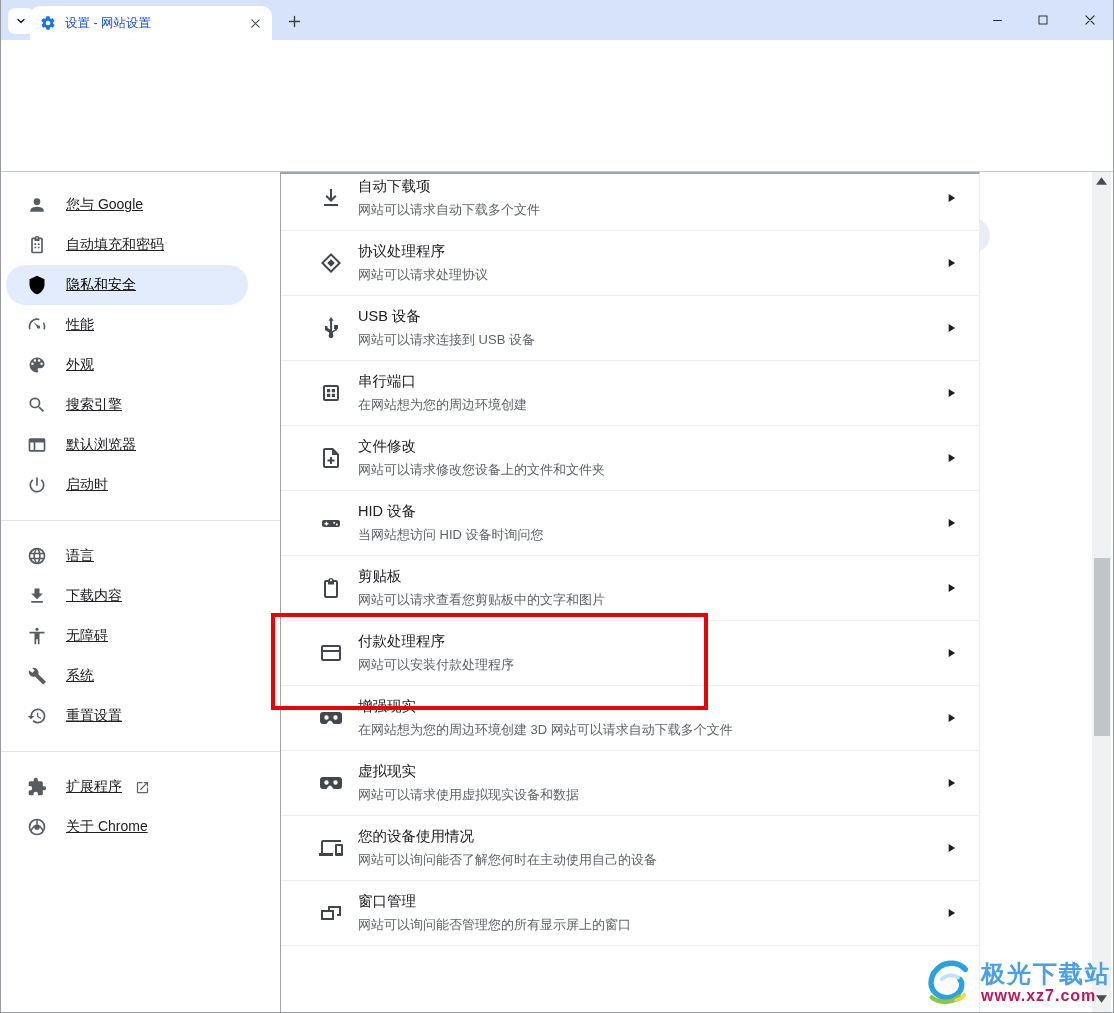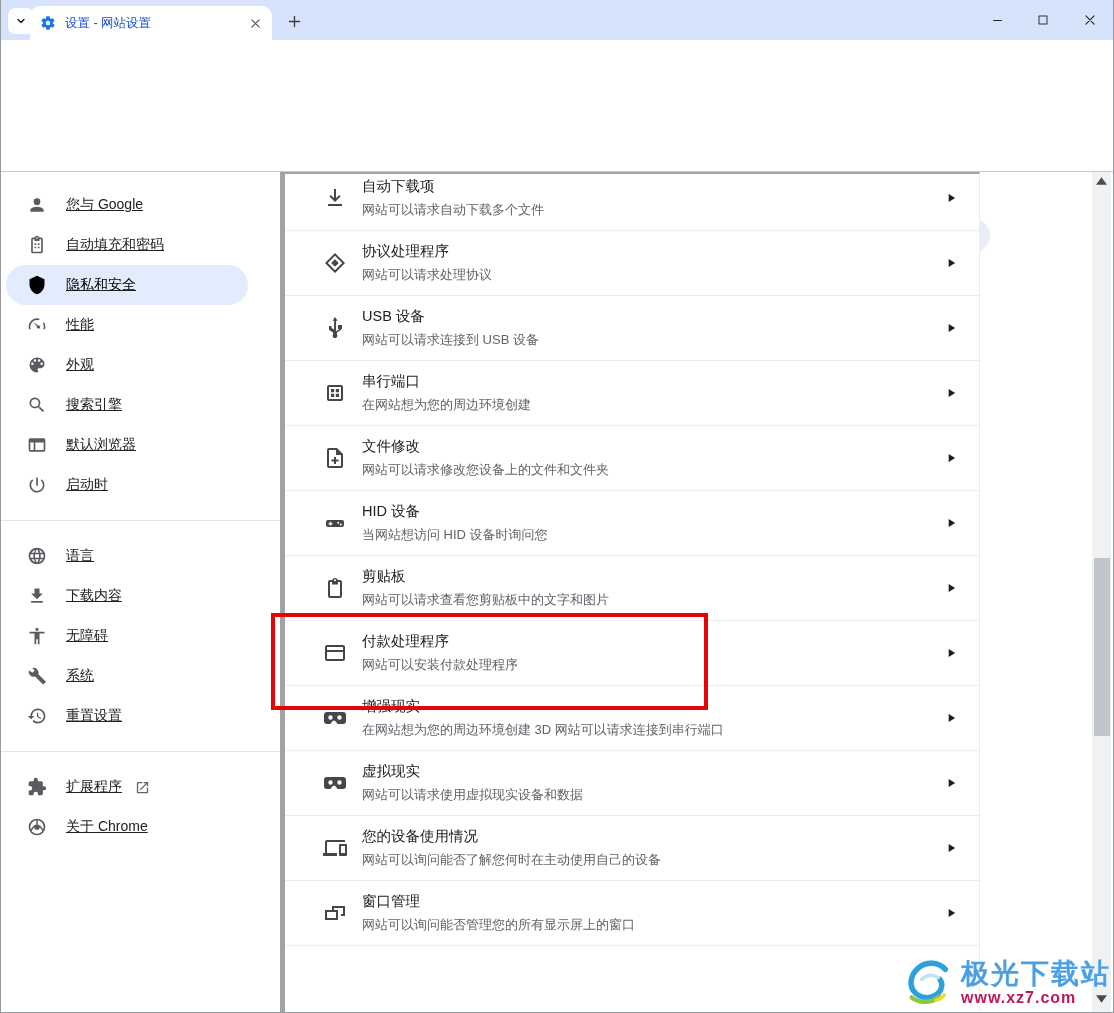"自动下载项" .main-card { border-left: 5px solid #a3a3a3 -> 1px solid #a3a3a3 }
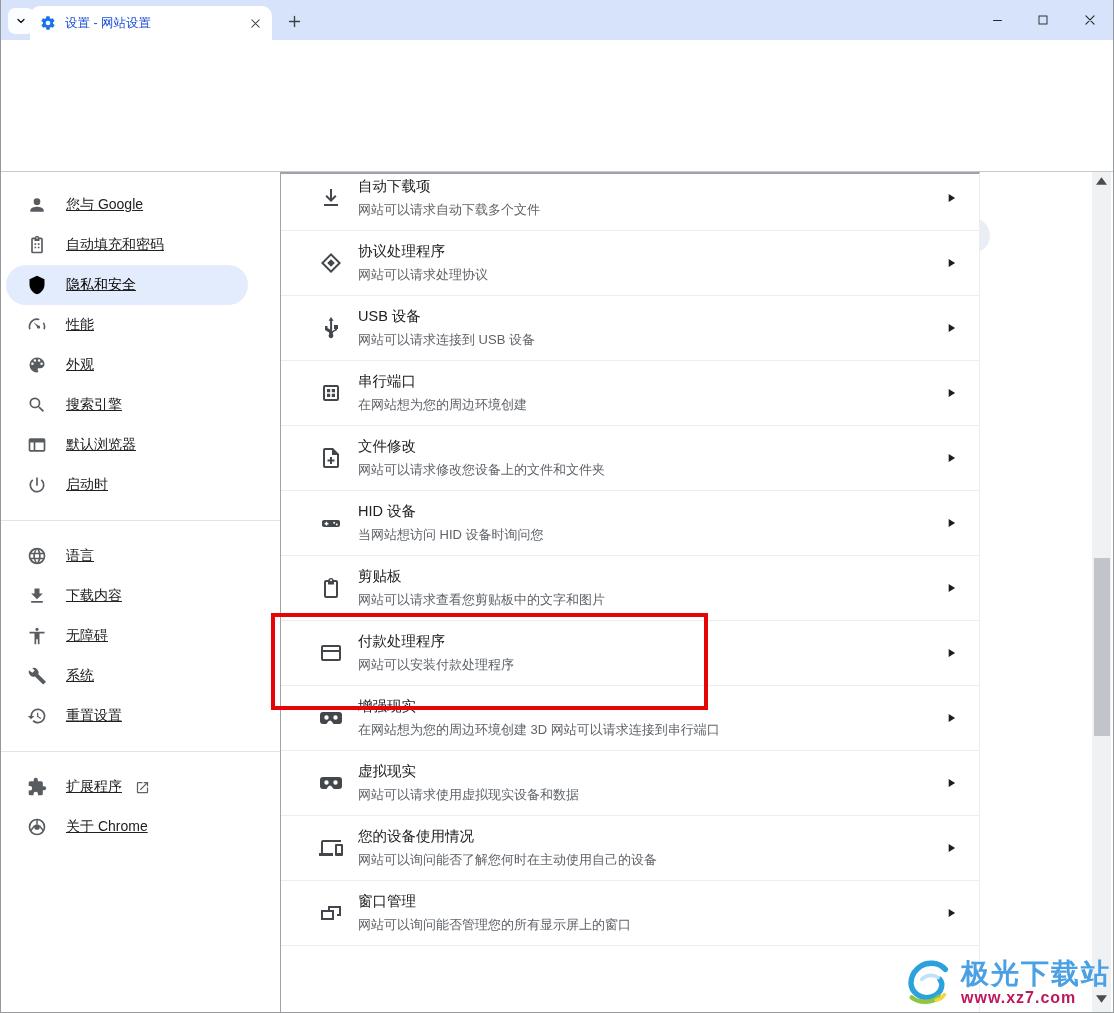"在网站想为您的周边环境创建 3D 网站可以请求连接到串行端口" div.r-desc { text: 连接到串行端口 -> 自动下载多个文件 }
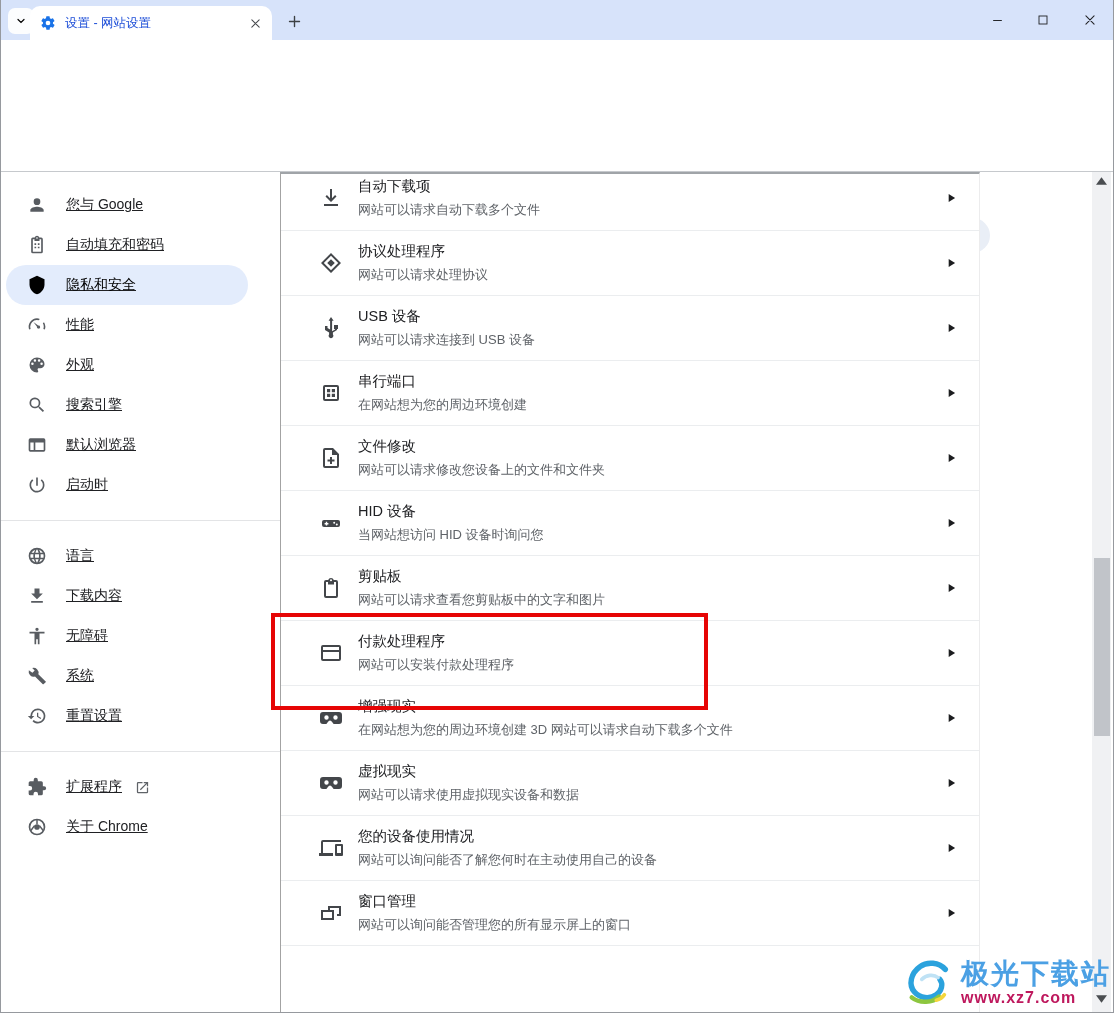"极光下载站" .wm-line1 { font-size: 28px -> 24px }
